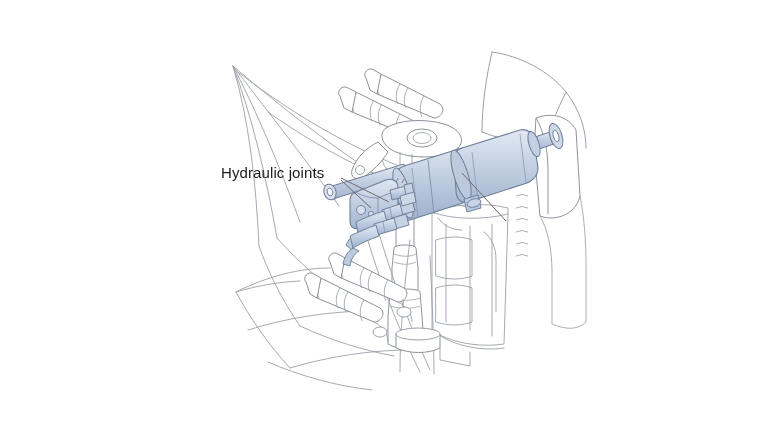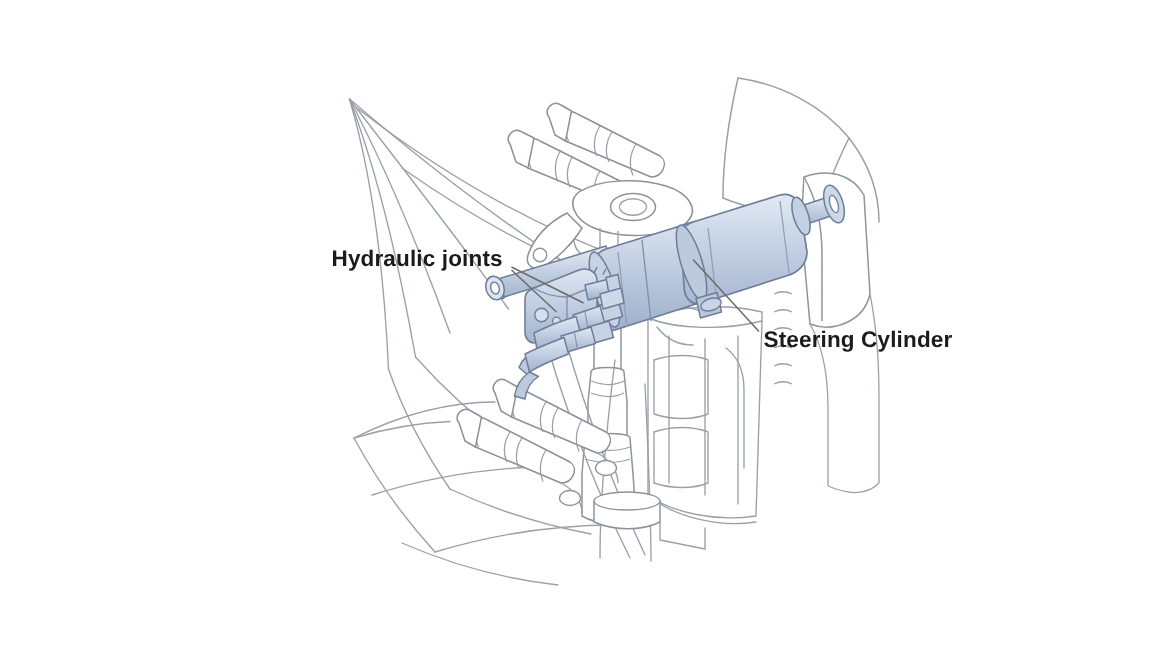"Hydraulic joints" .callout-label { font-weight: bold -> none }
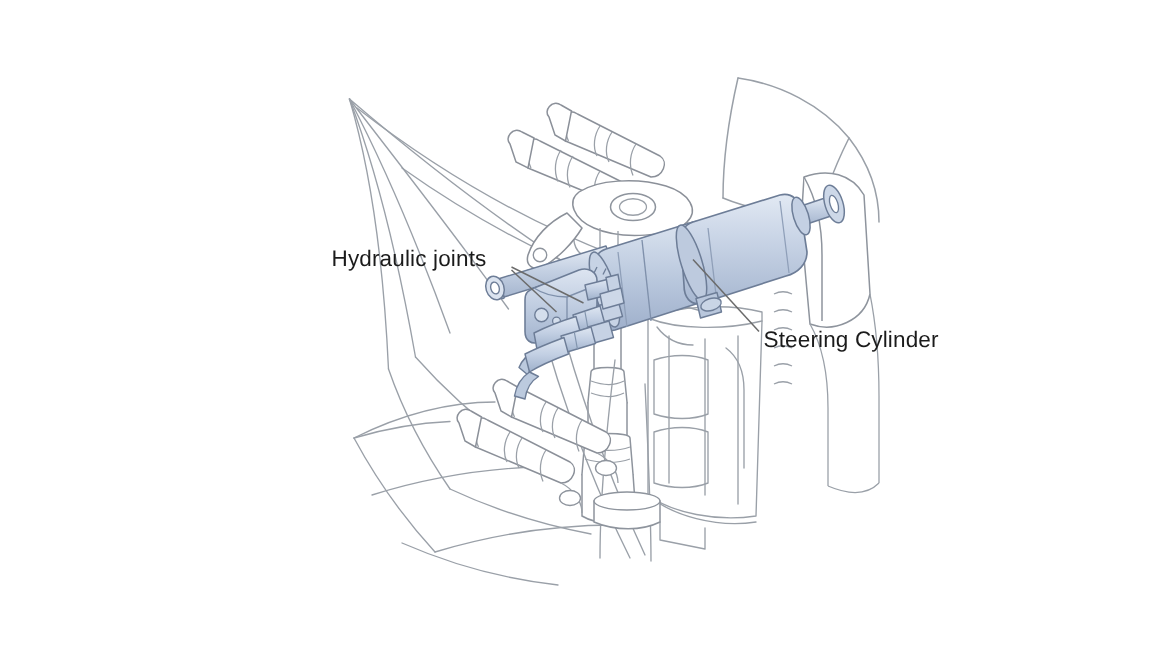"Steering Cylinder" div.callout-label { html: <div>Steering Cylinder</div> -> none }
